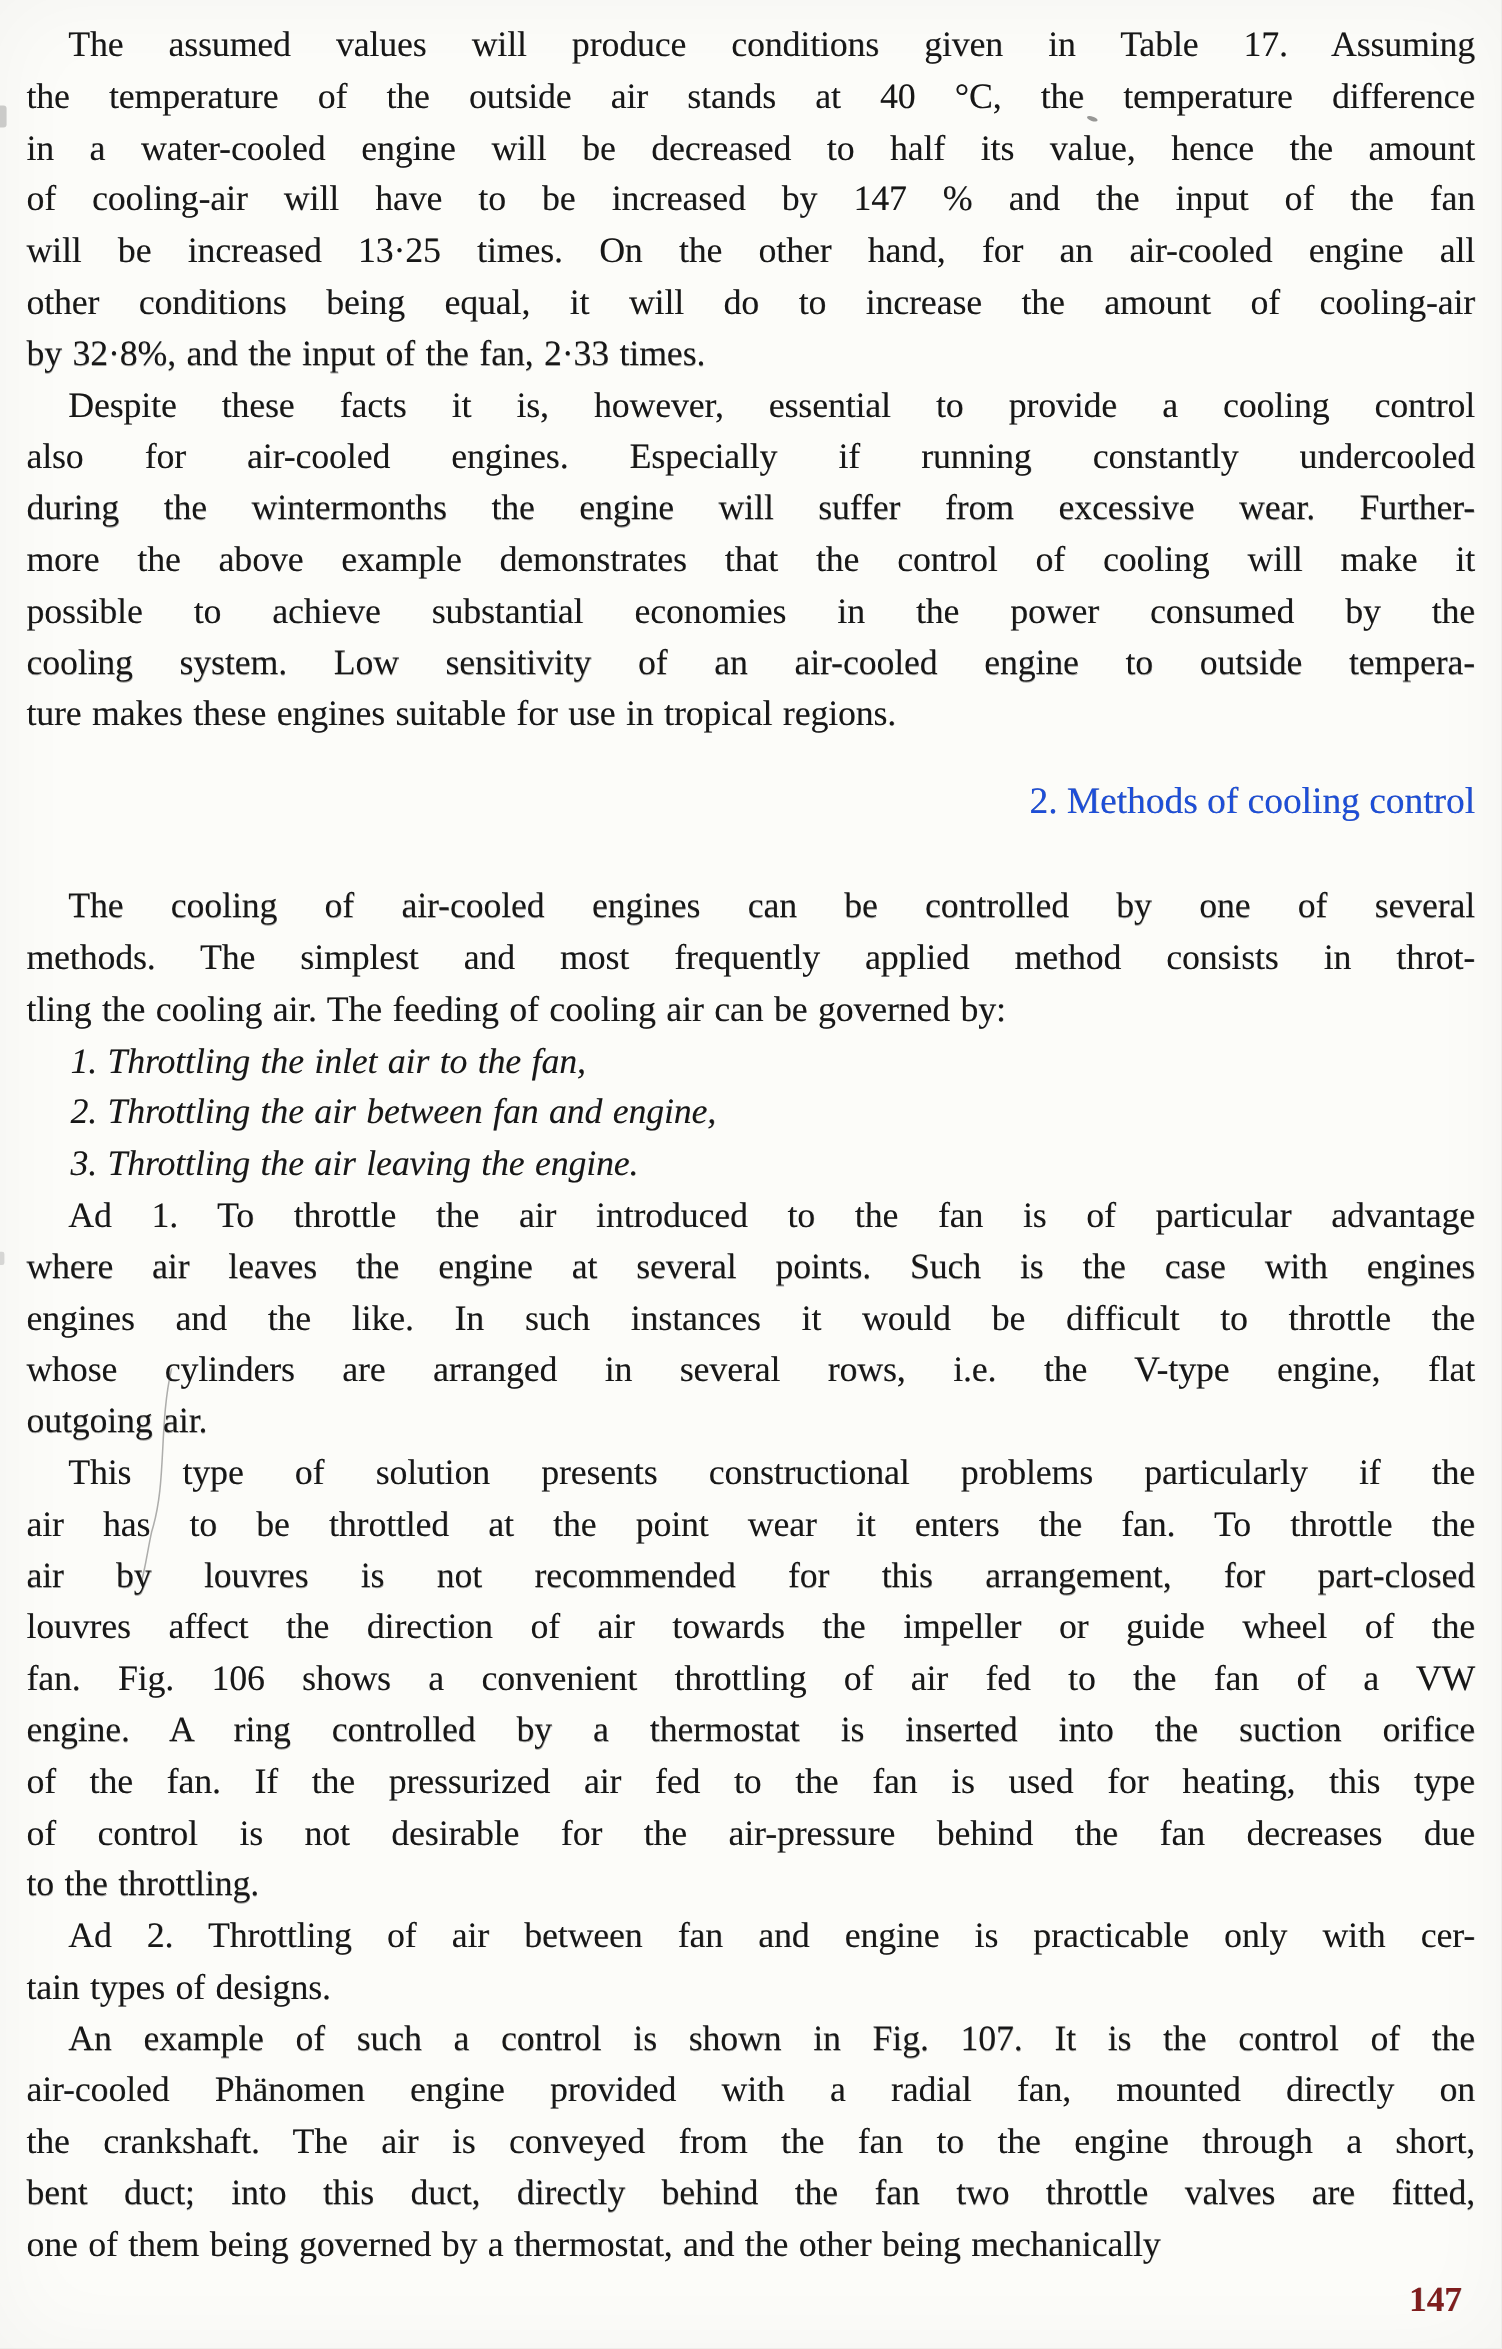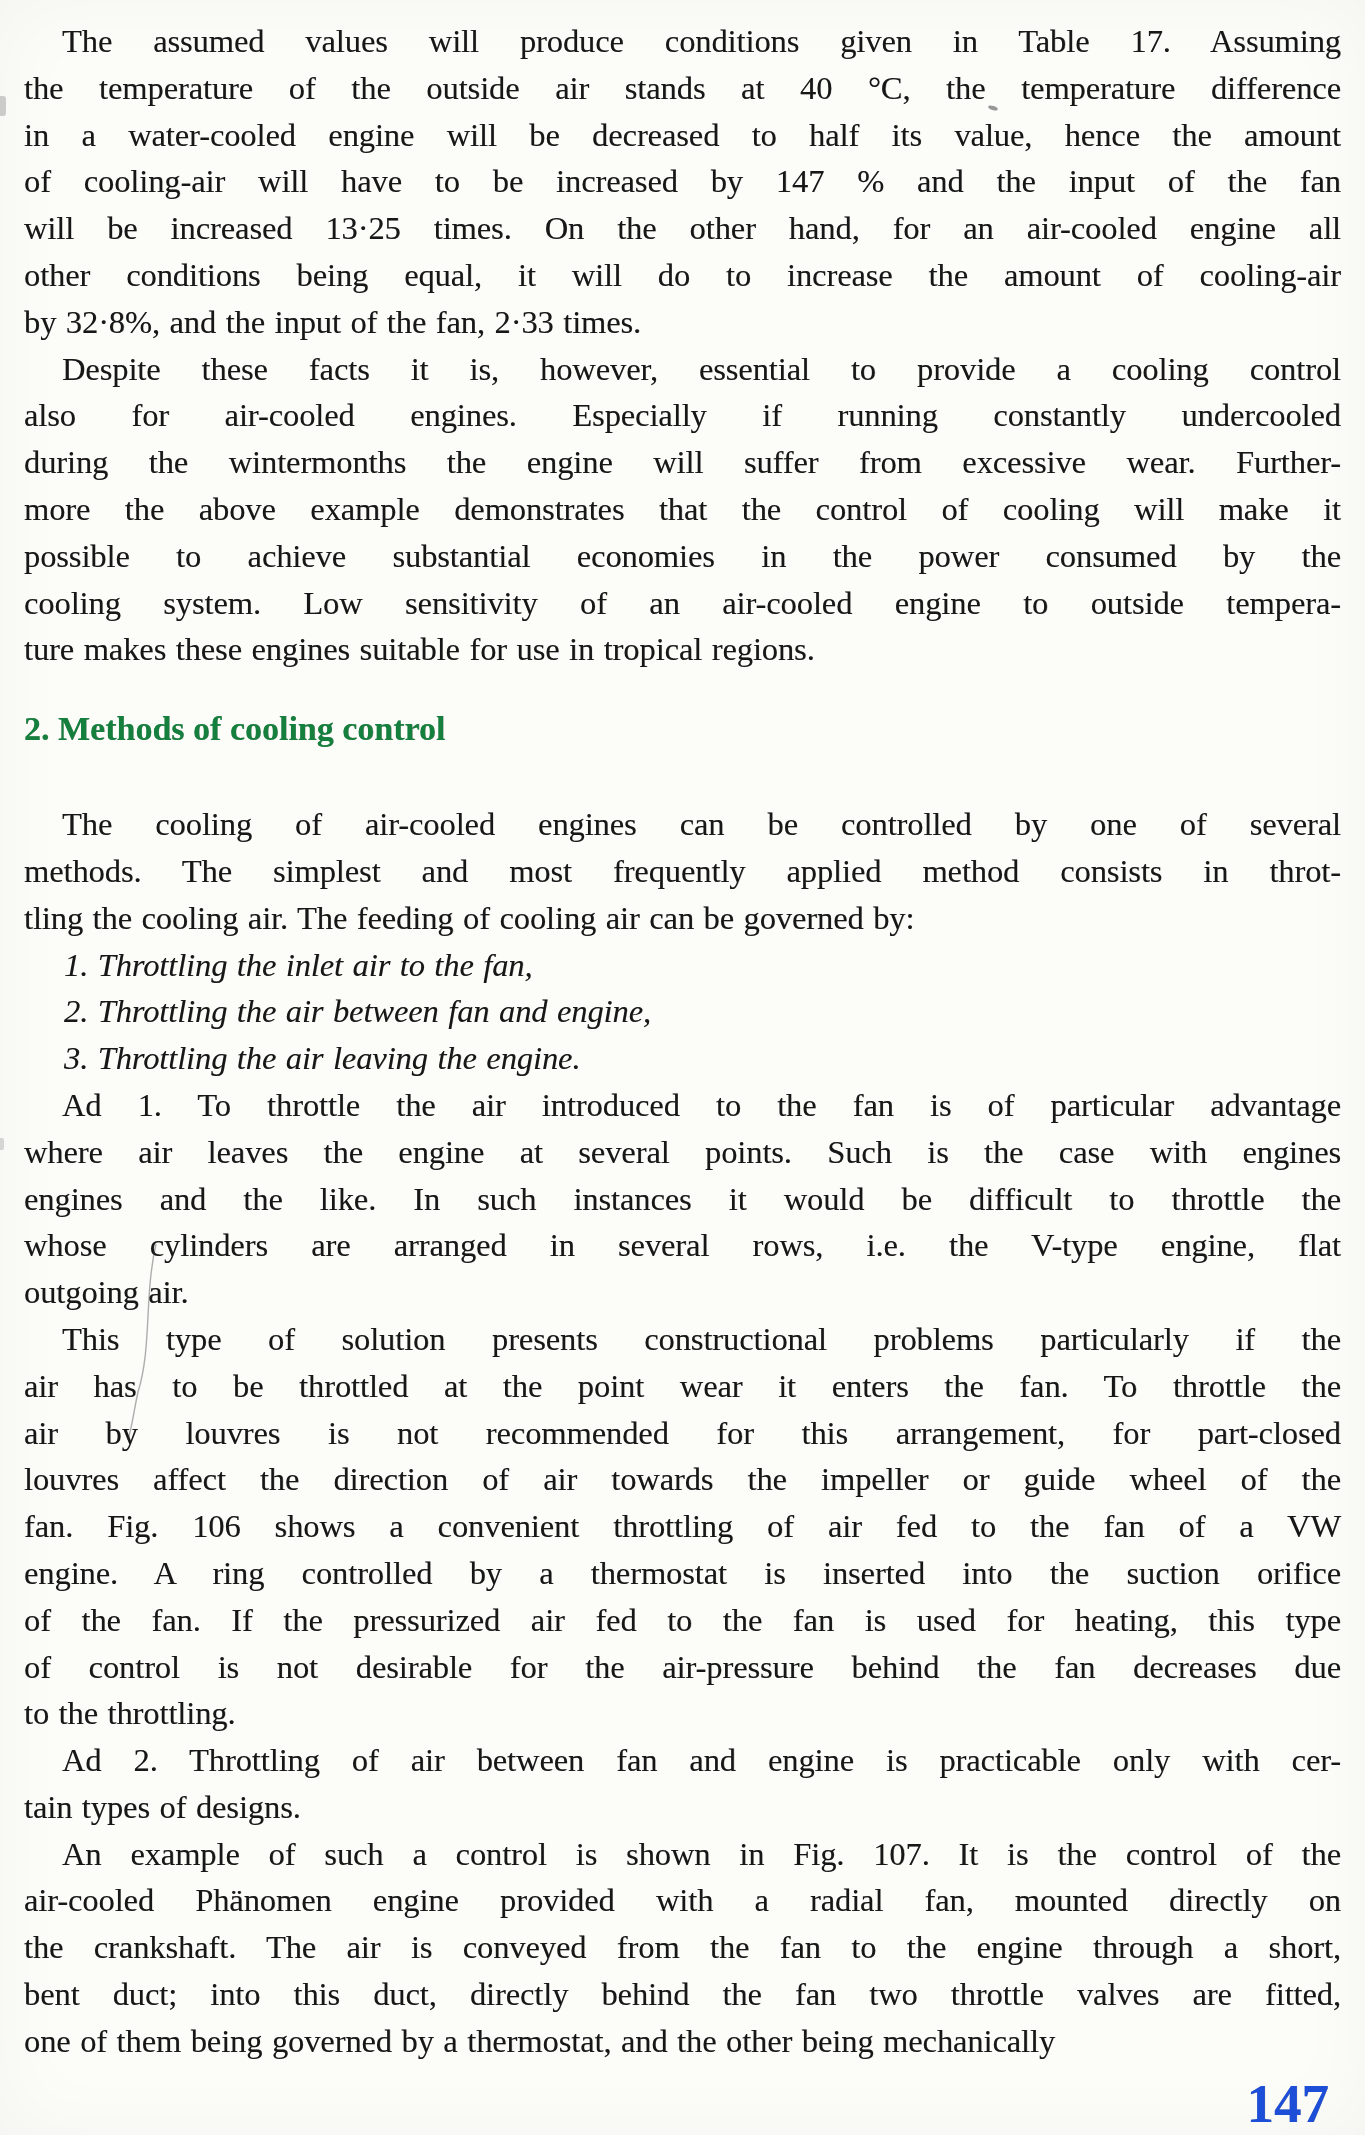"2. Methods of cooling control" .heading { color: #15803d -> #1d4ed8; font-weight: bold -> normal; text-align: left -> right }
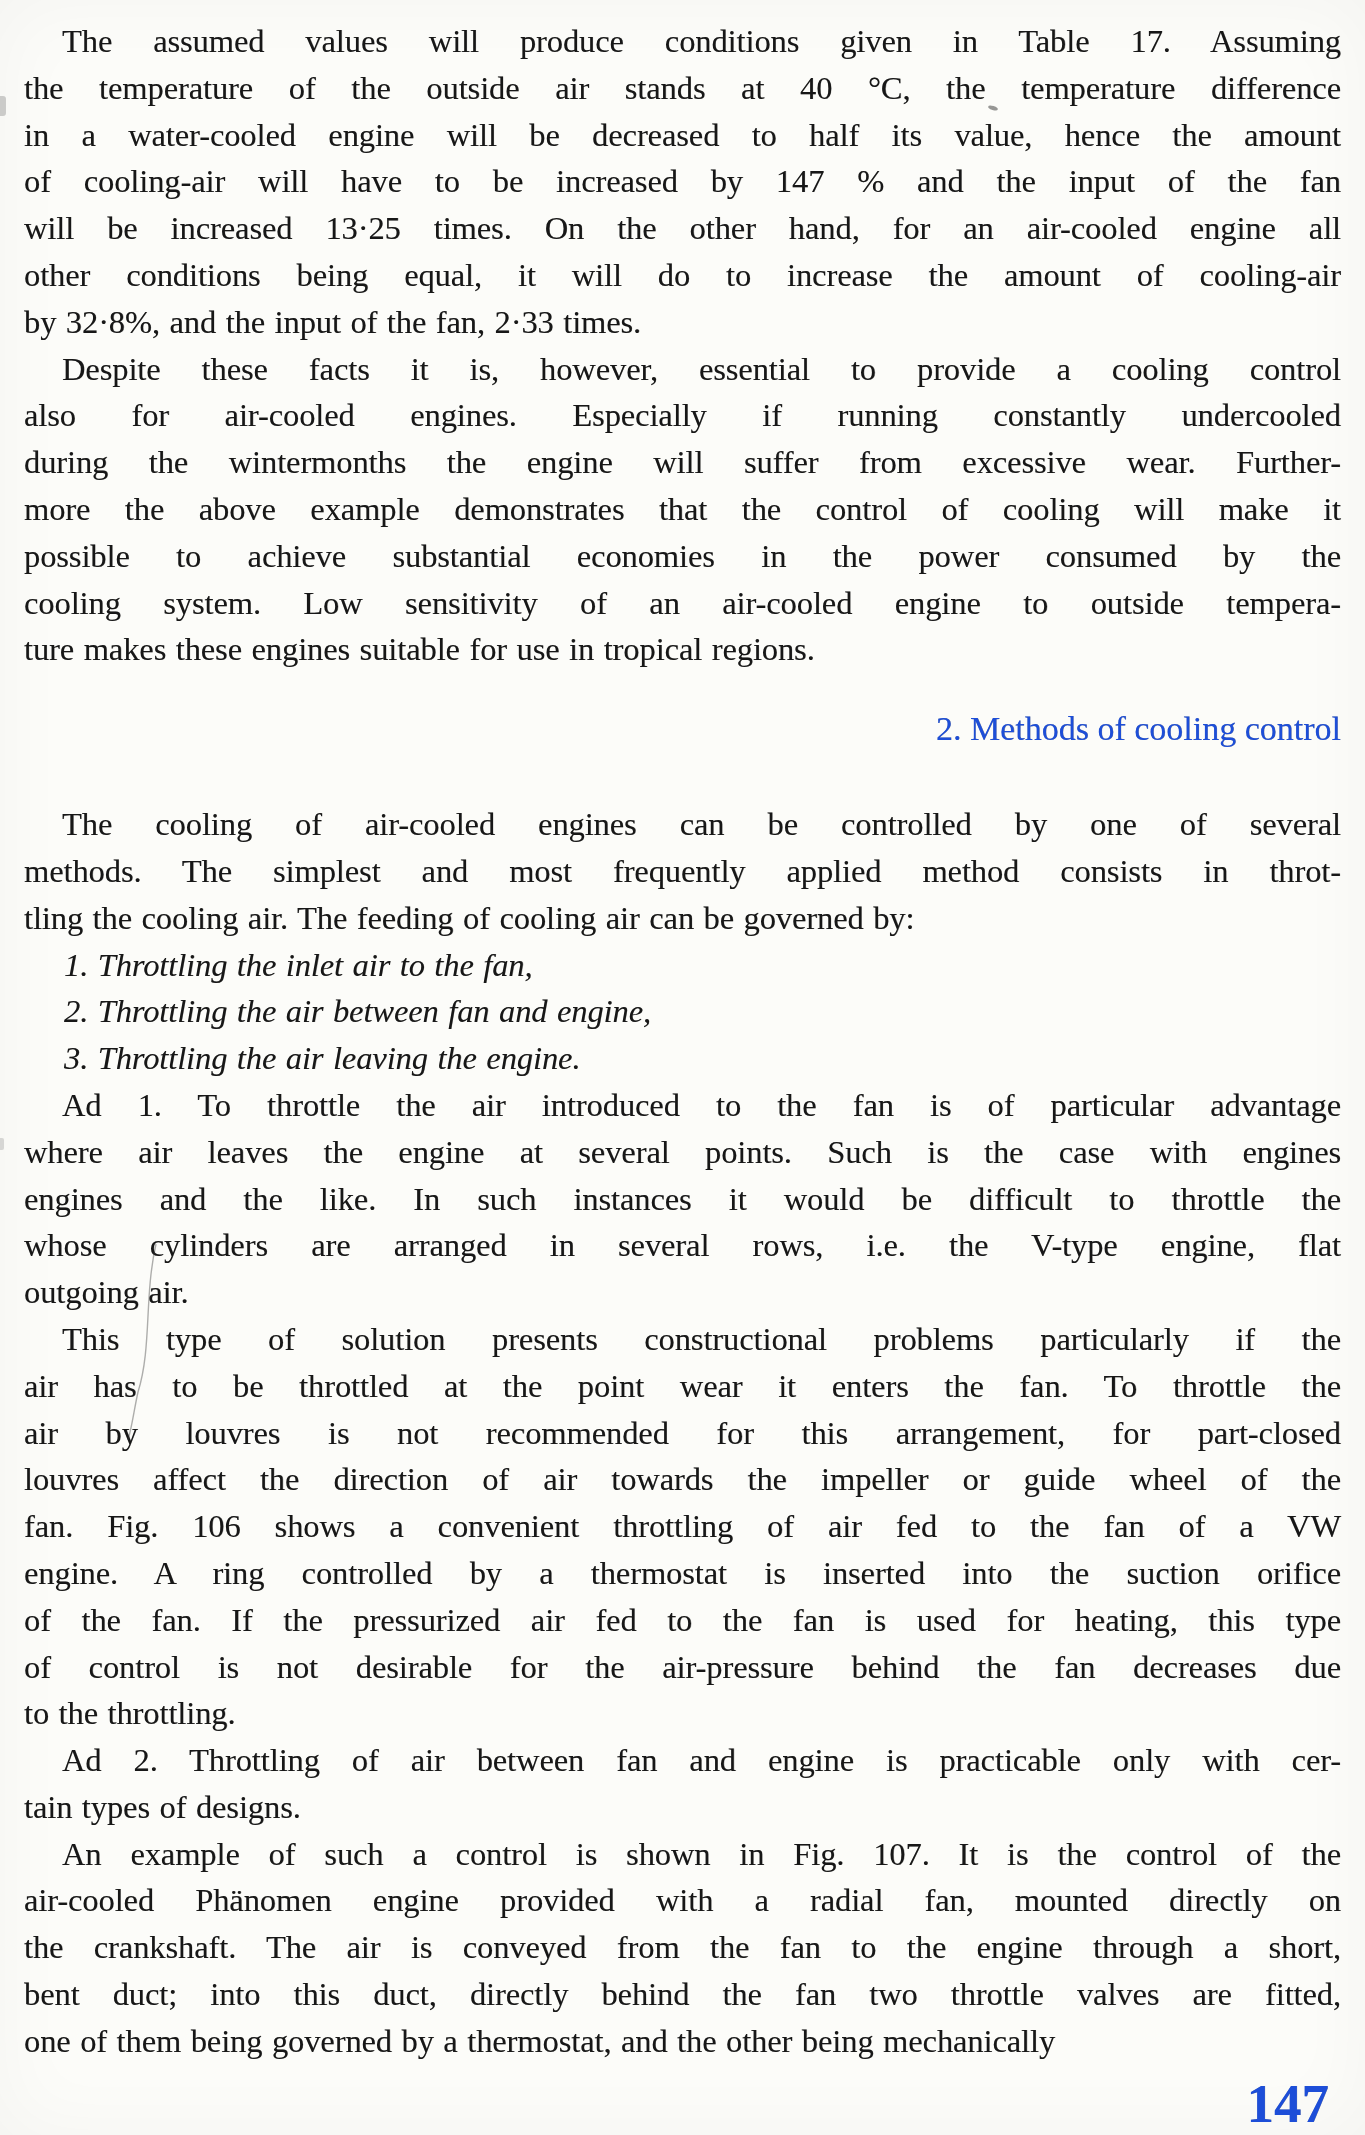"147" .page-number { color: #1d4ed8 -> #7f1d1d; font-size: 55px -> 32px }
